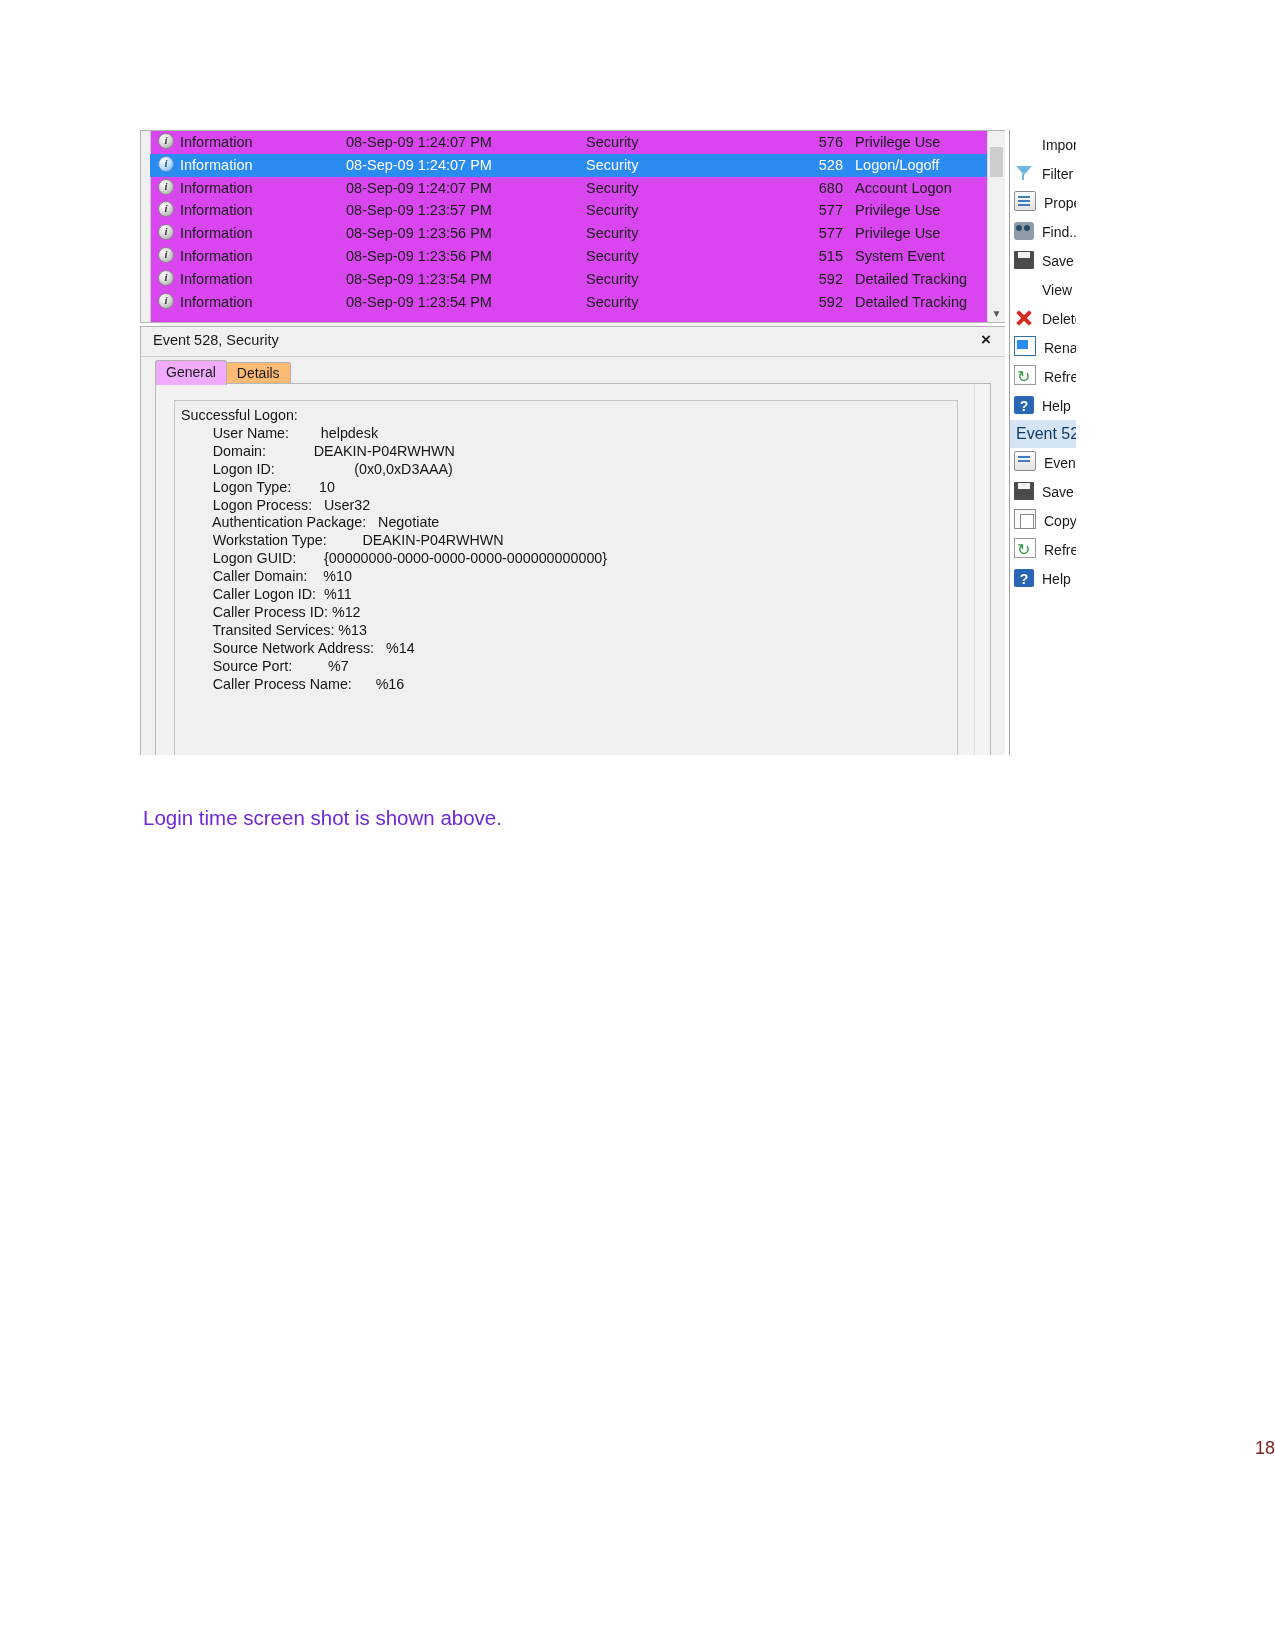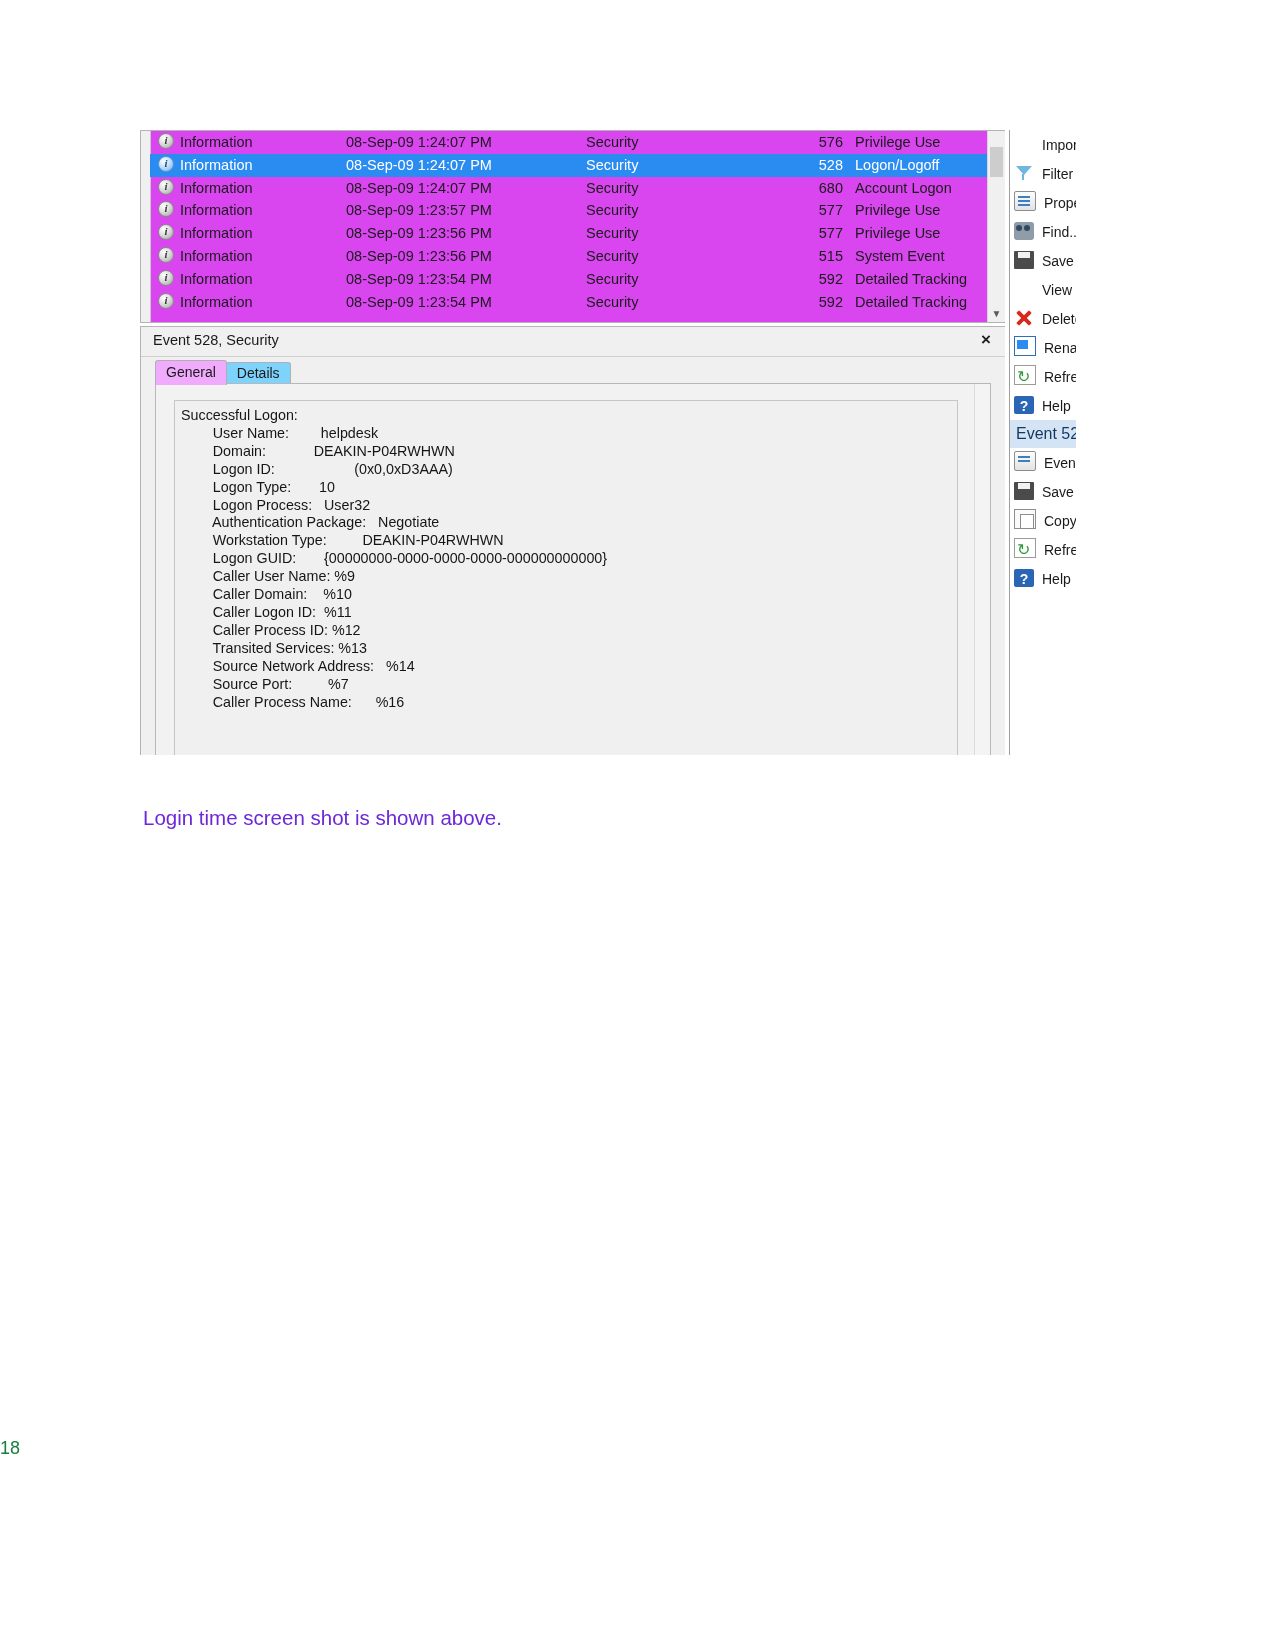"Details" .tab { background: #7dd3fc -> #fdba74 }
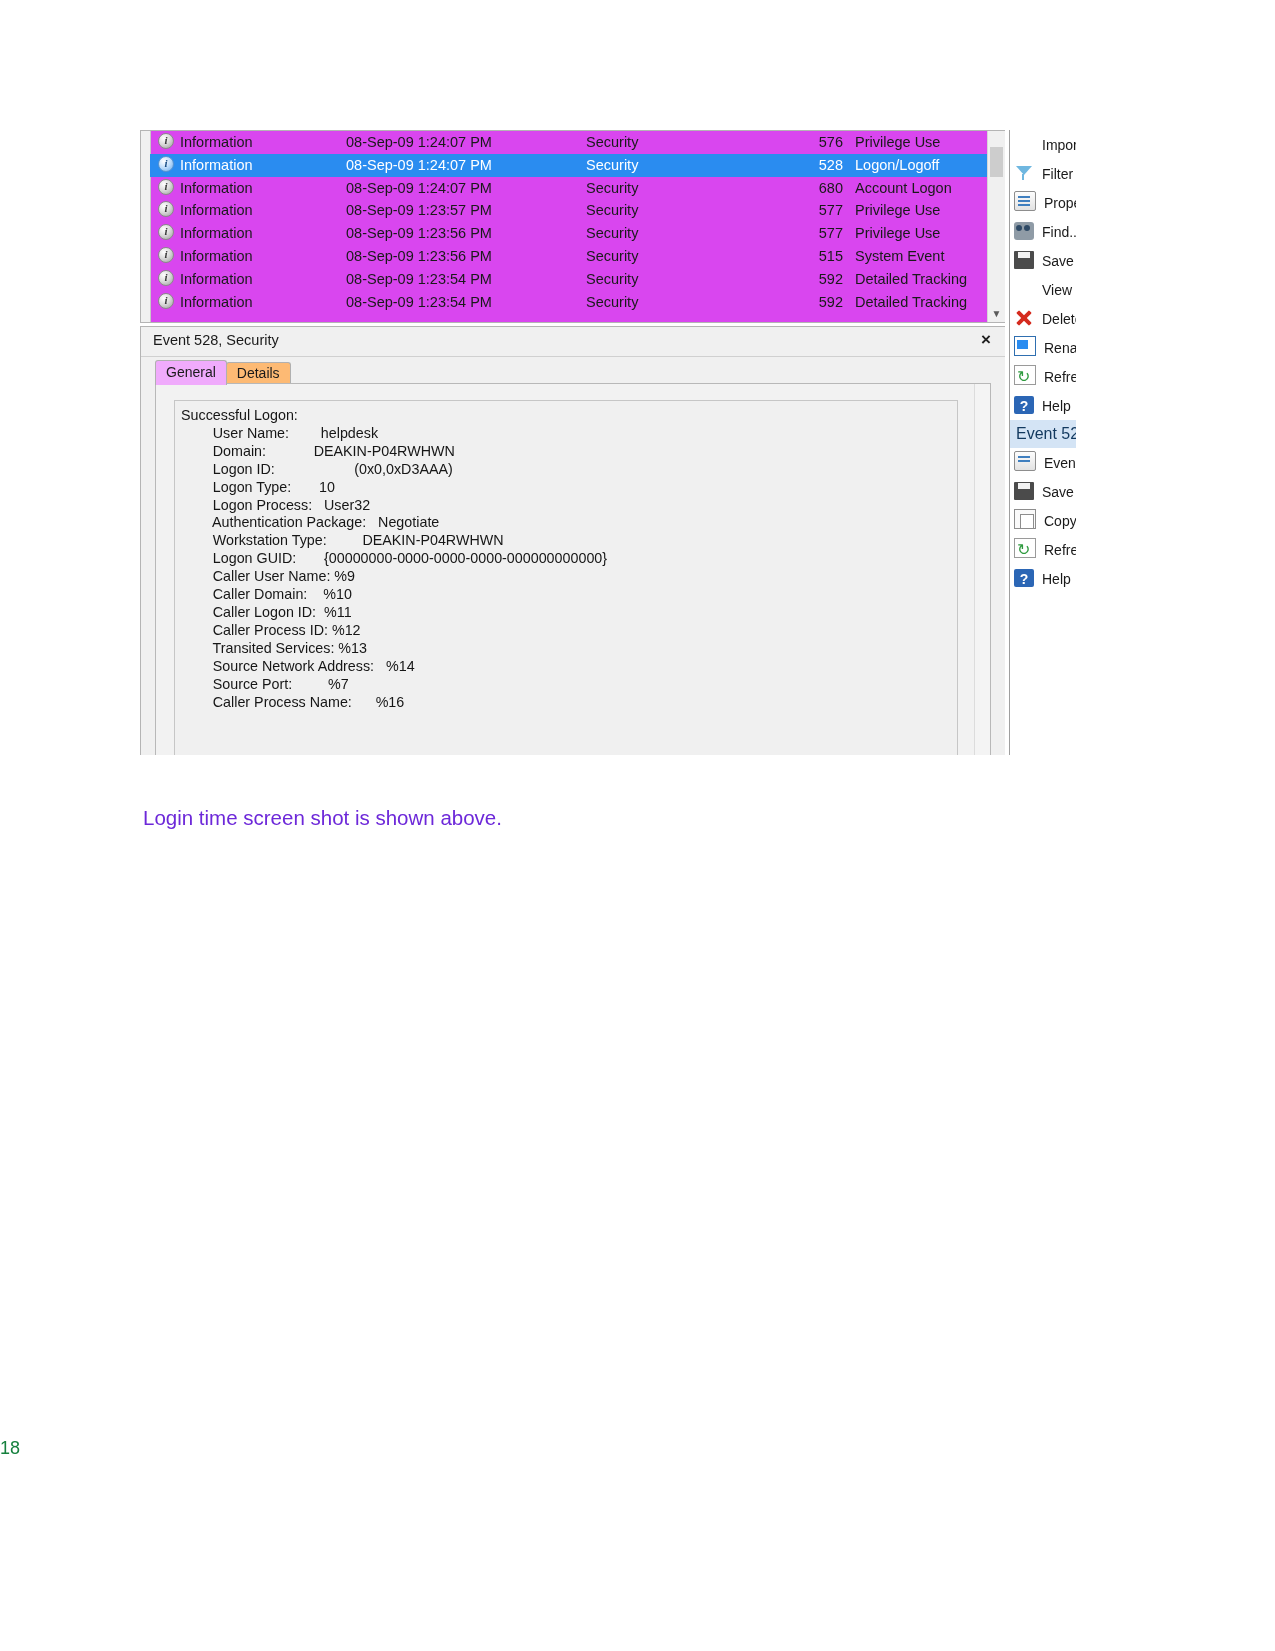"Caller User Name: %9" div.desc-line { html: <div> Caller User Name: %9</div> -> none }
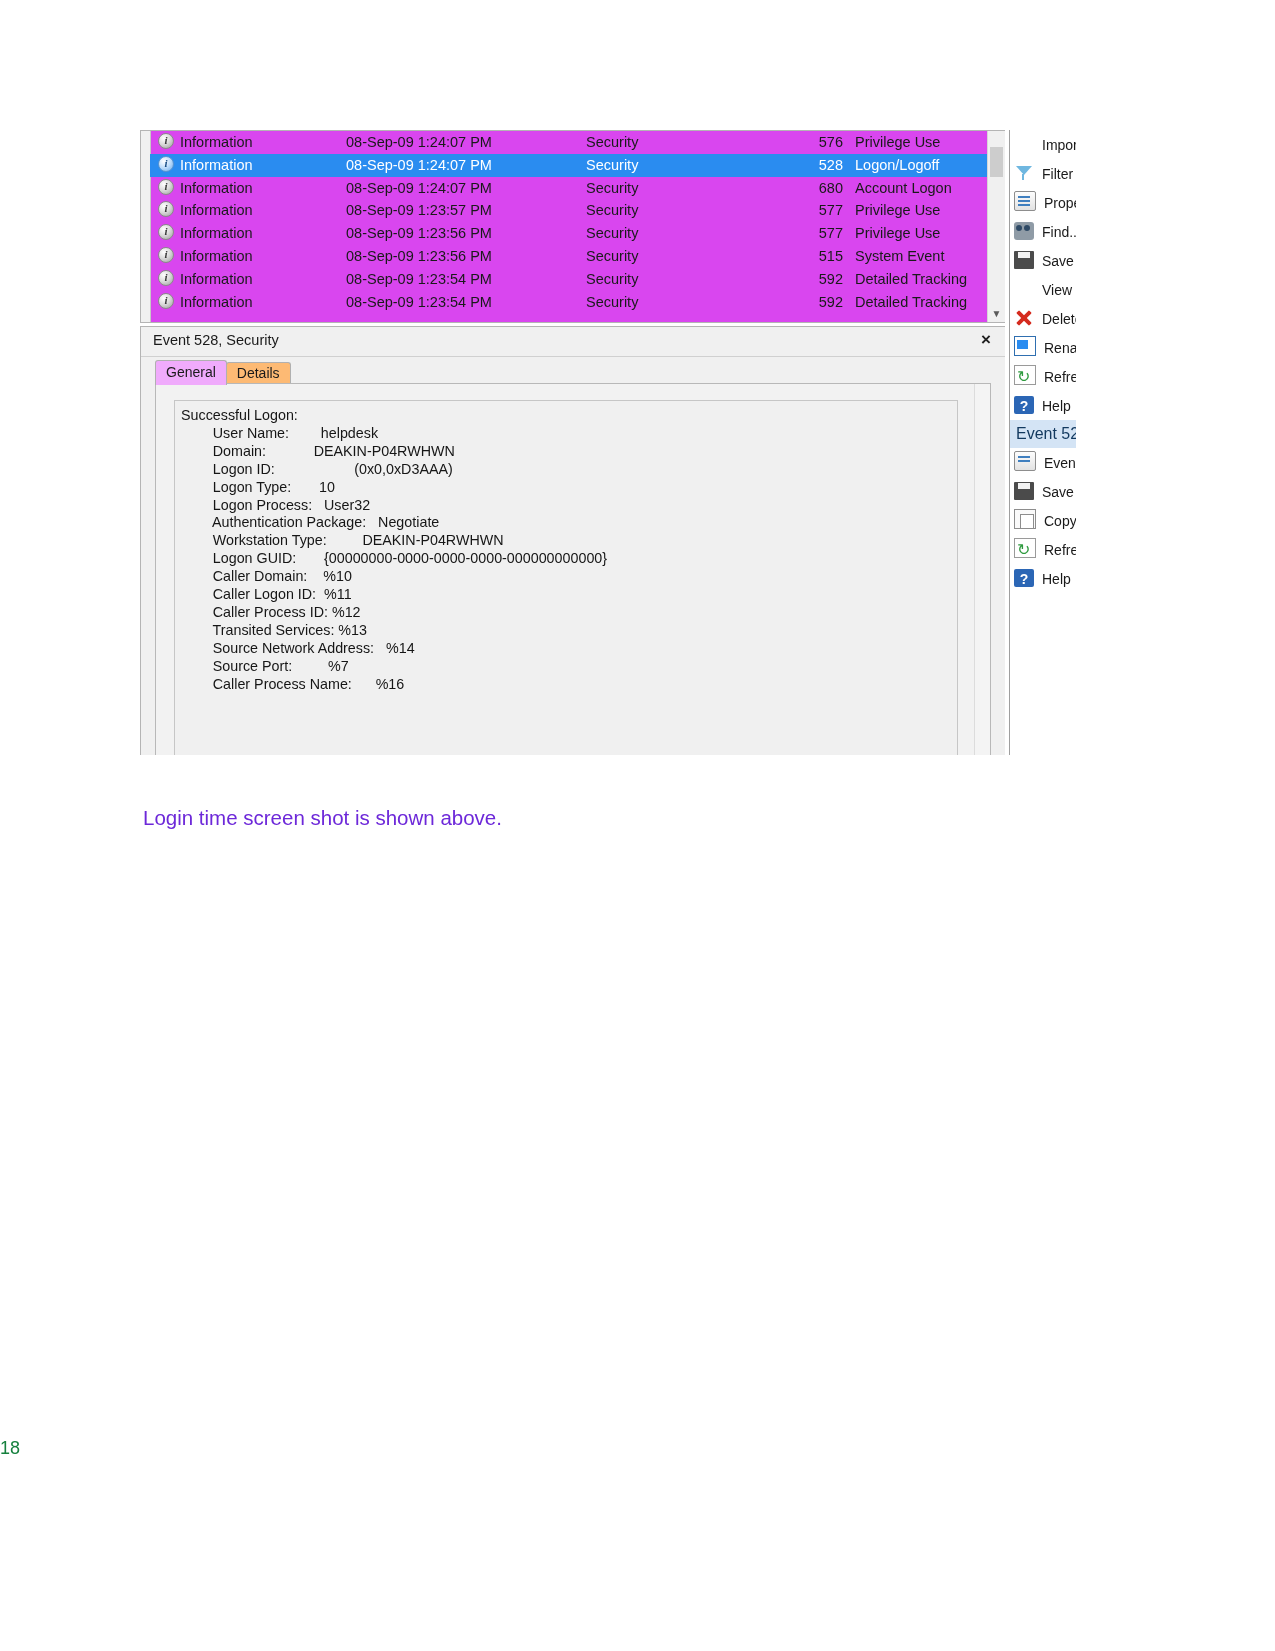"18" .page-number { color: #15803d -> #7f1d1d; text-align: left -> right }
